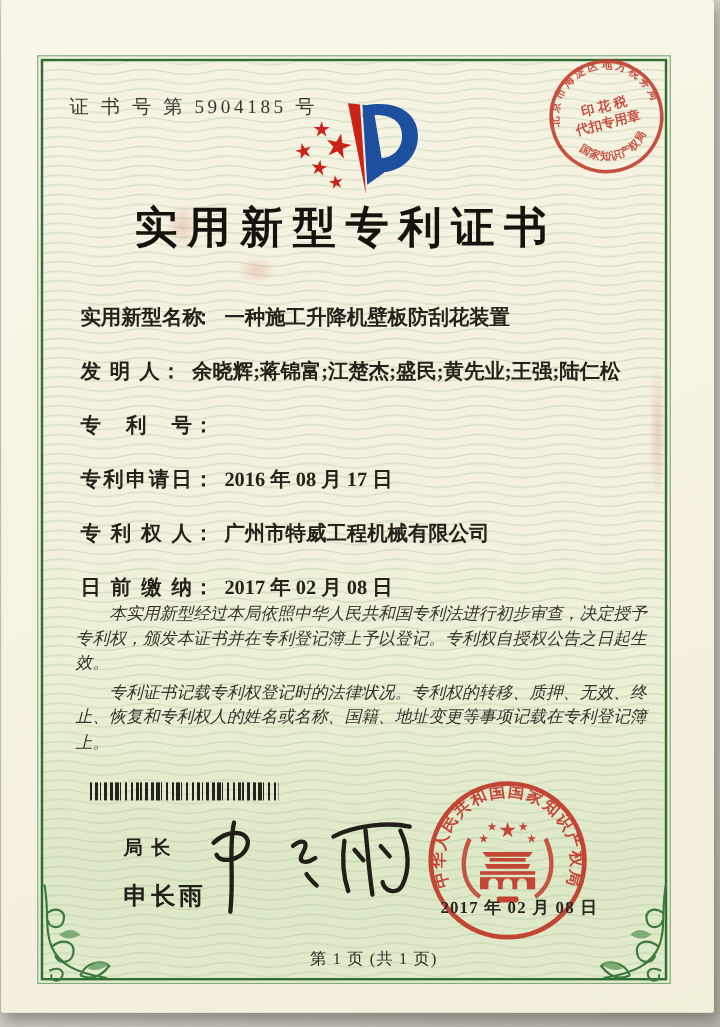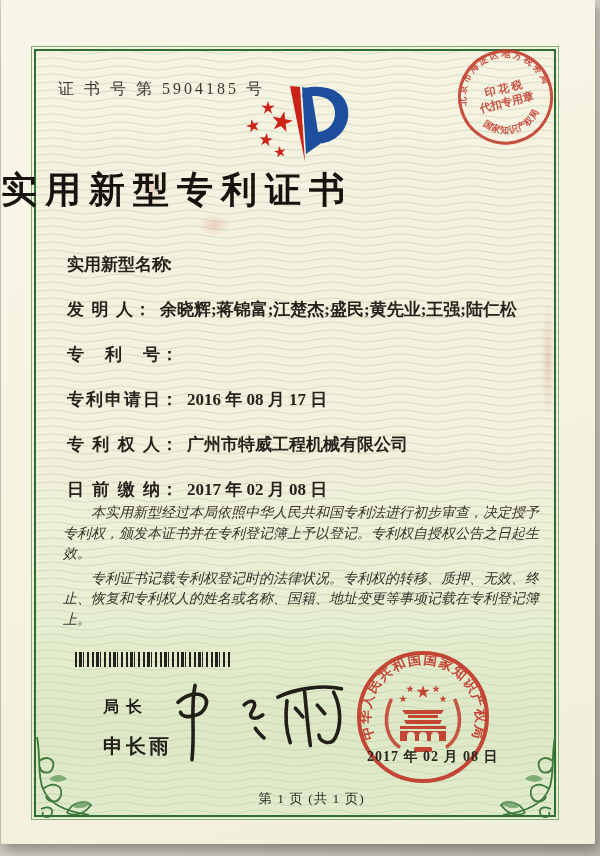"实用新型专利证书" .title { text-align: left -> center }
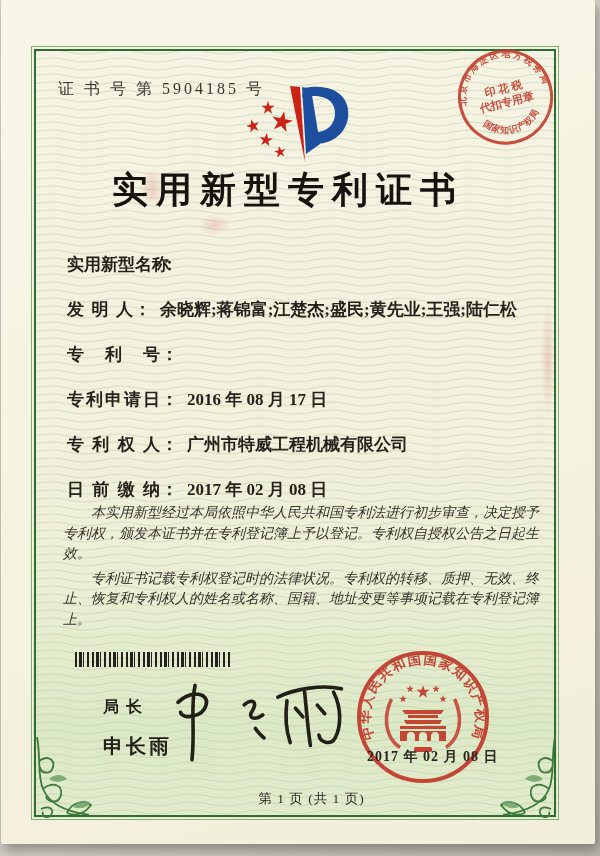"一种施工升降机壁板防刮花装置" span.field-value { html: none -> <span>一种施工升降机壁板防刮花装置</span> }
